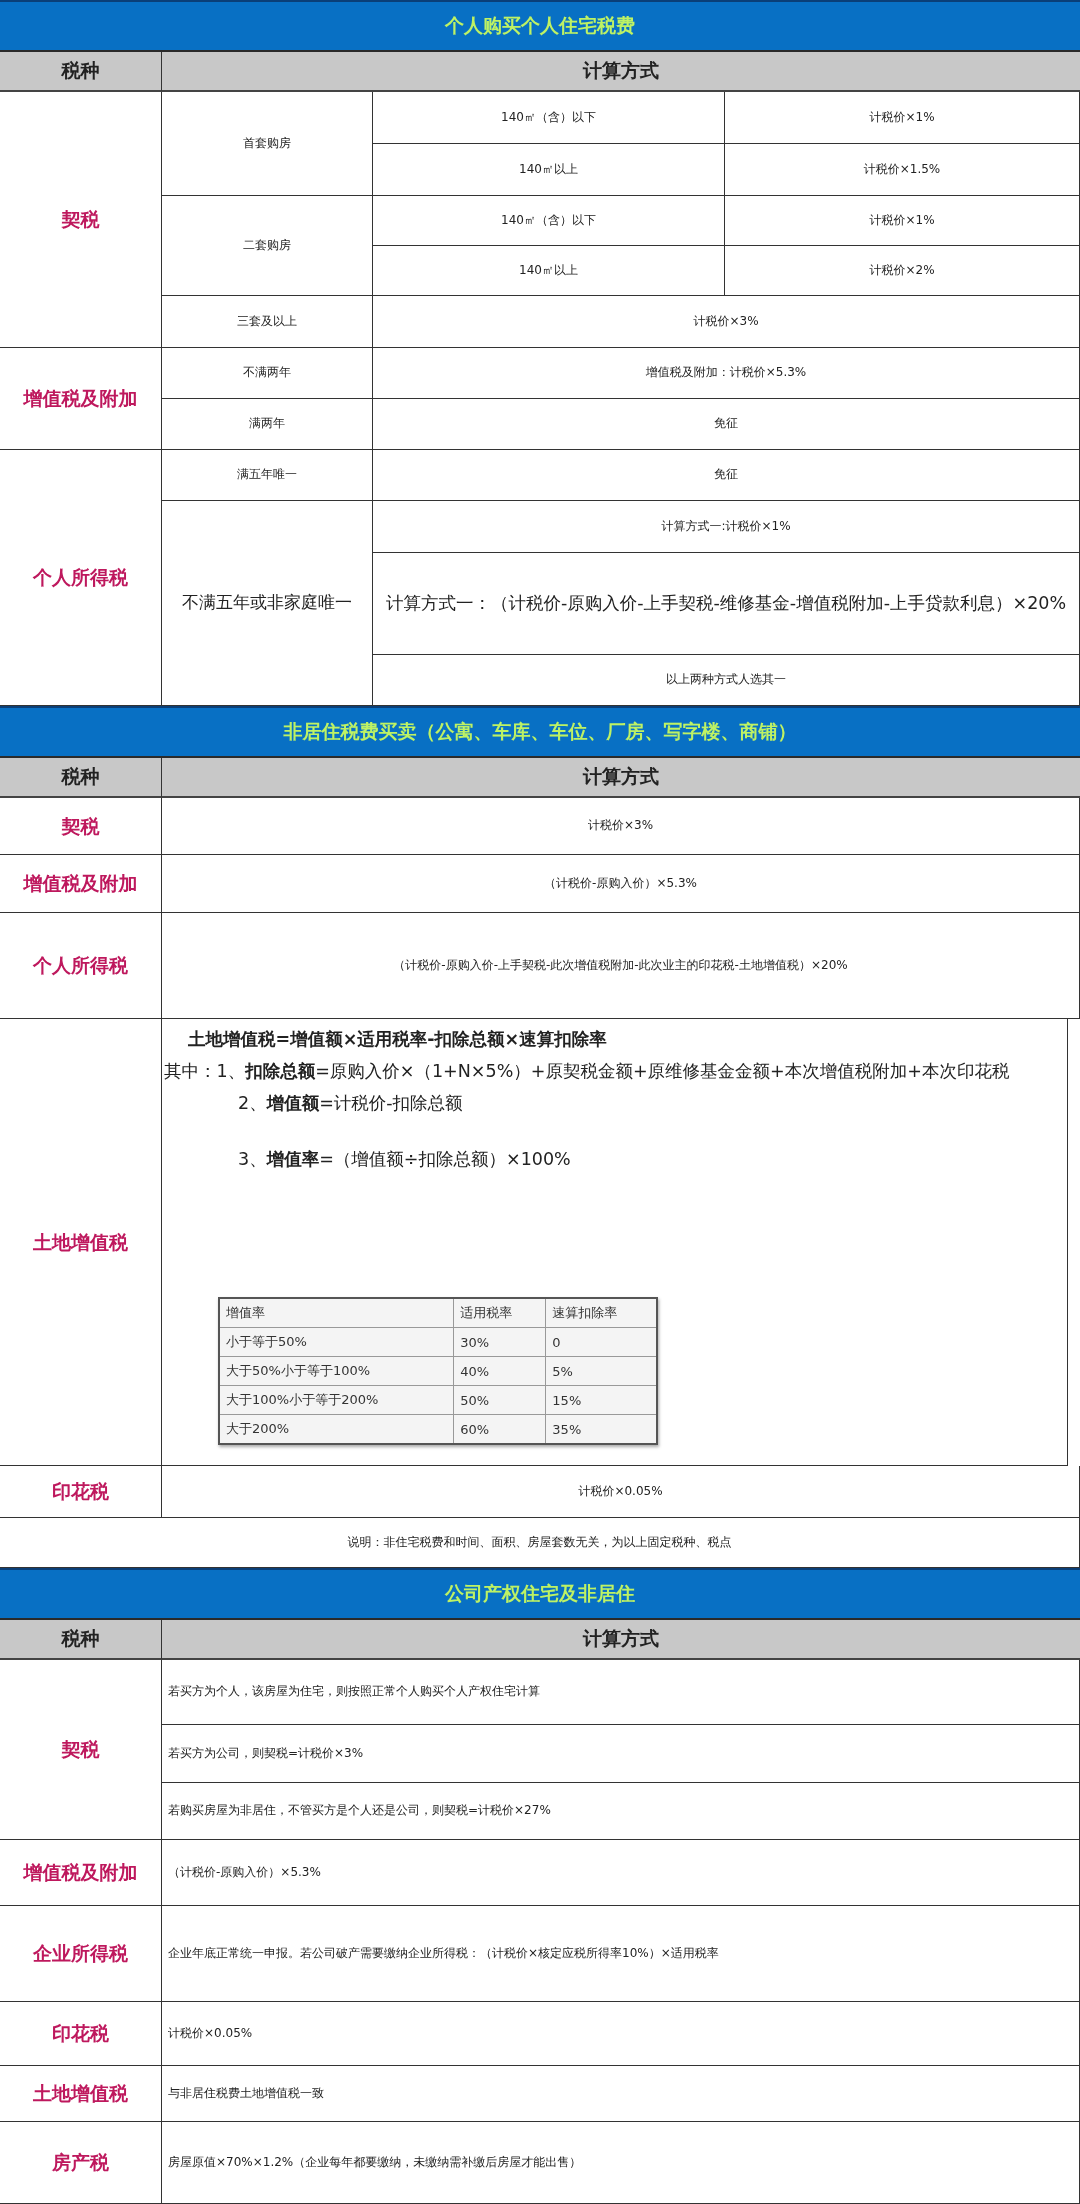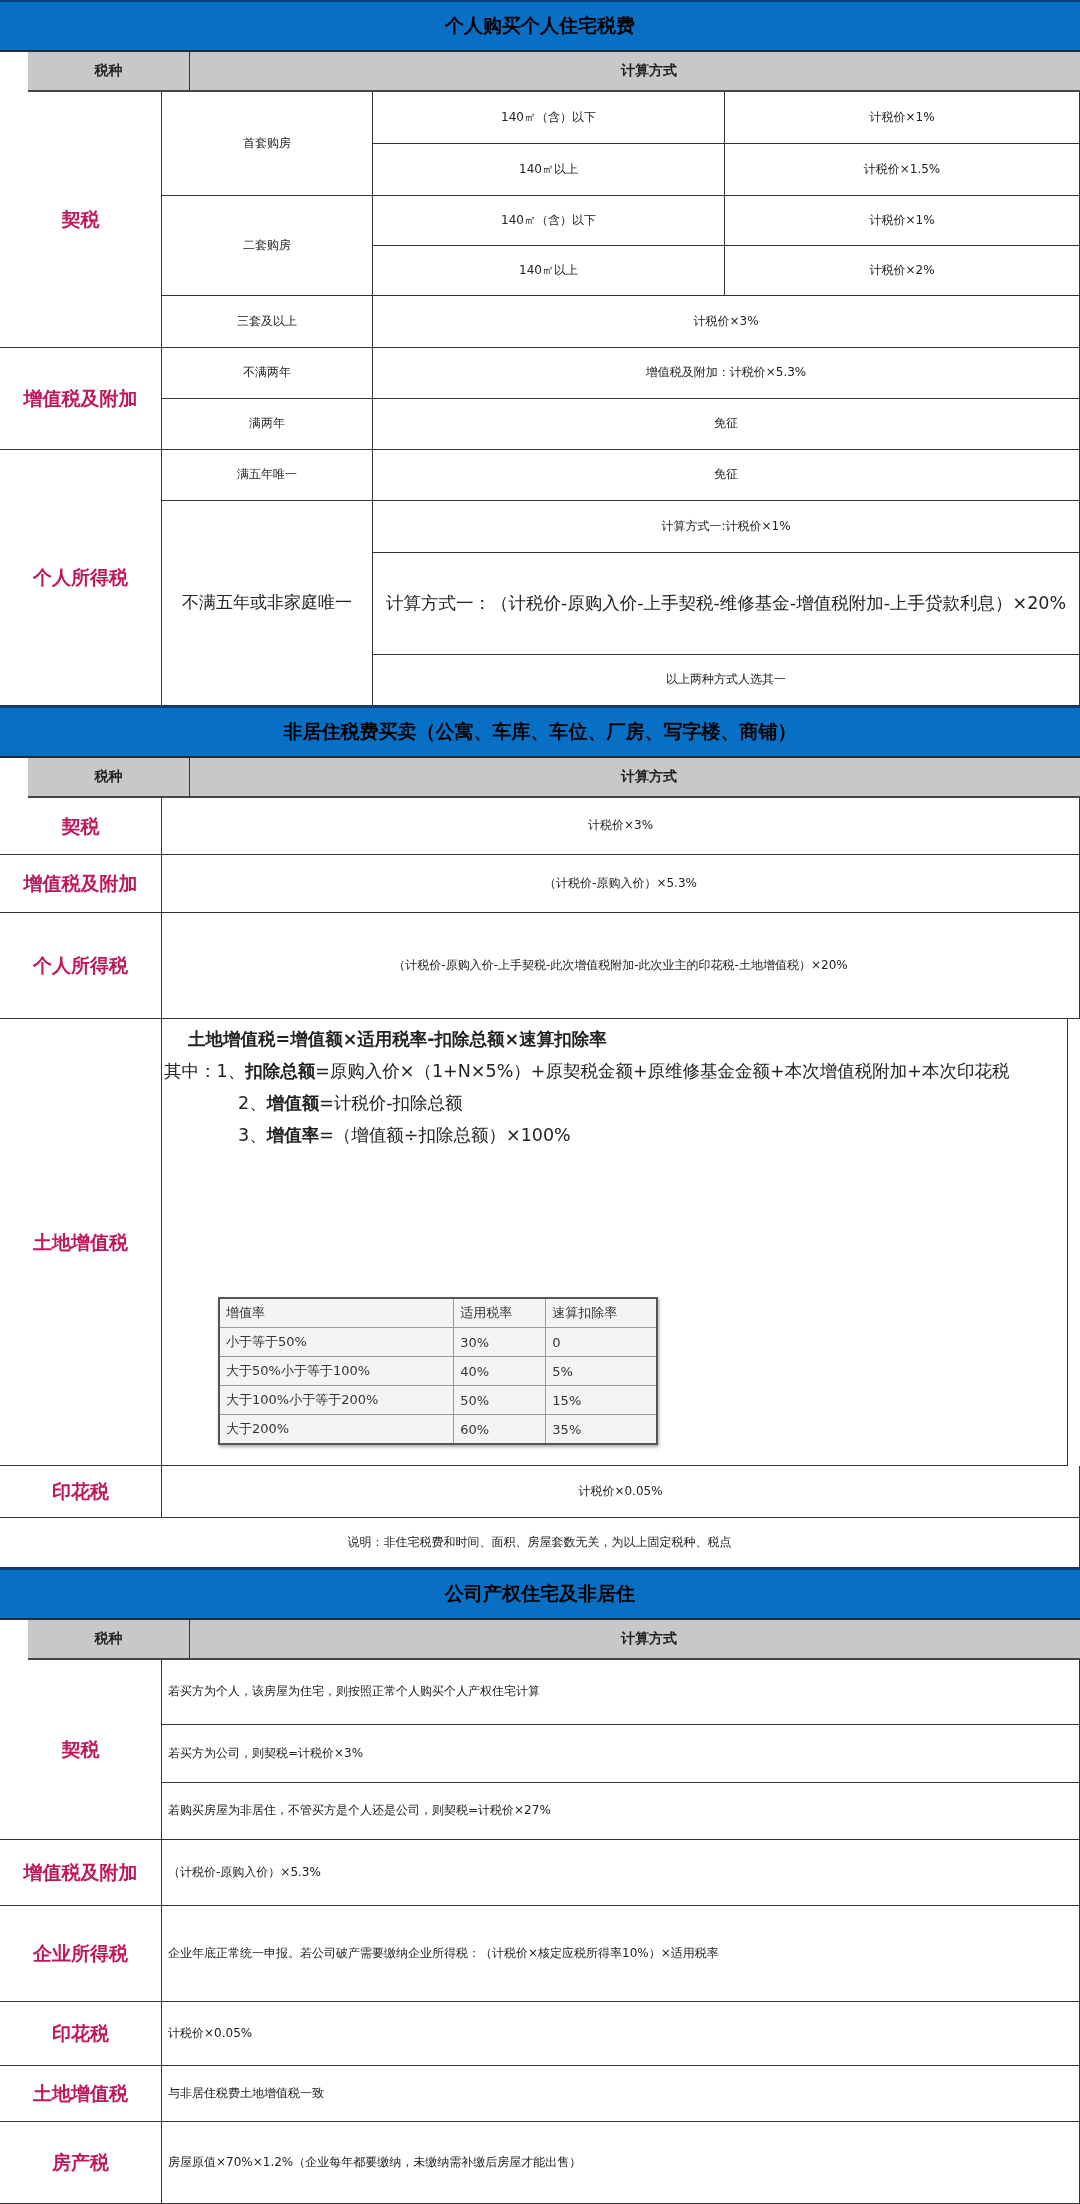"个人购买个人住宅税费" .title { color: #000000 -> #bef264 }
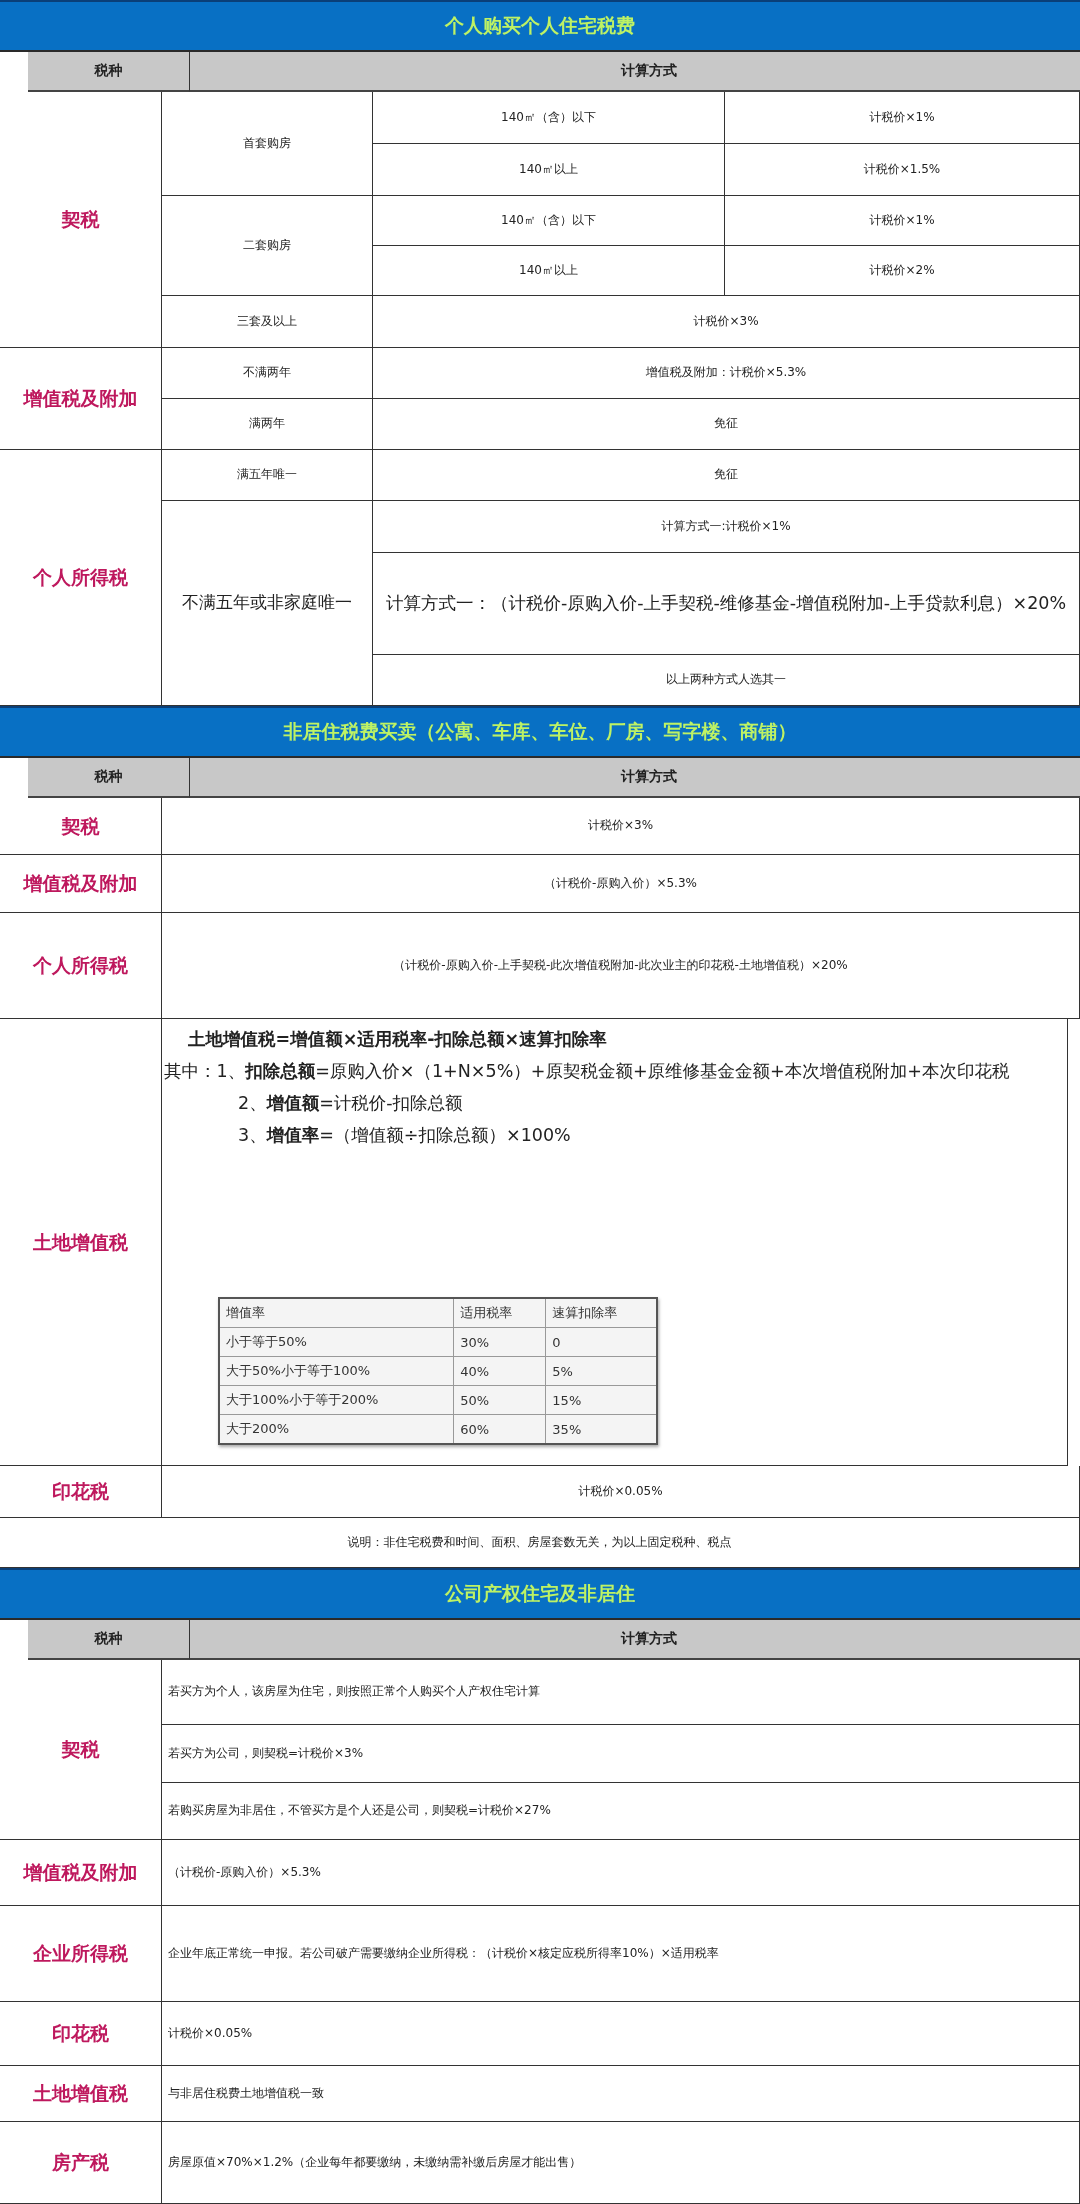"税种" .hdr { font-size: 14px -> 19px; margin-left: 28px -> none }
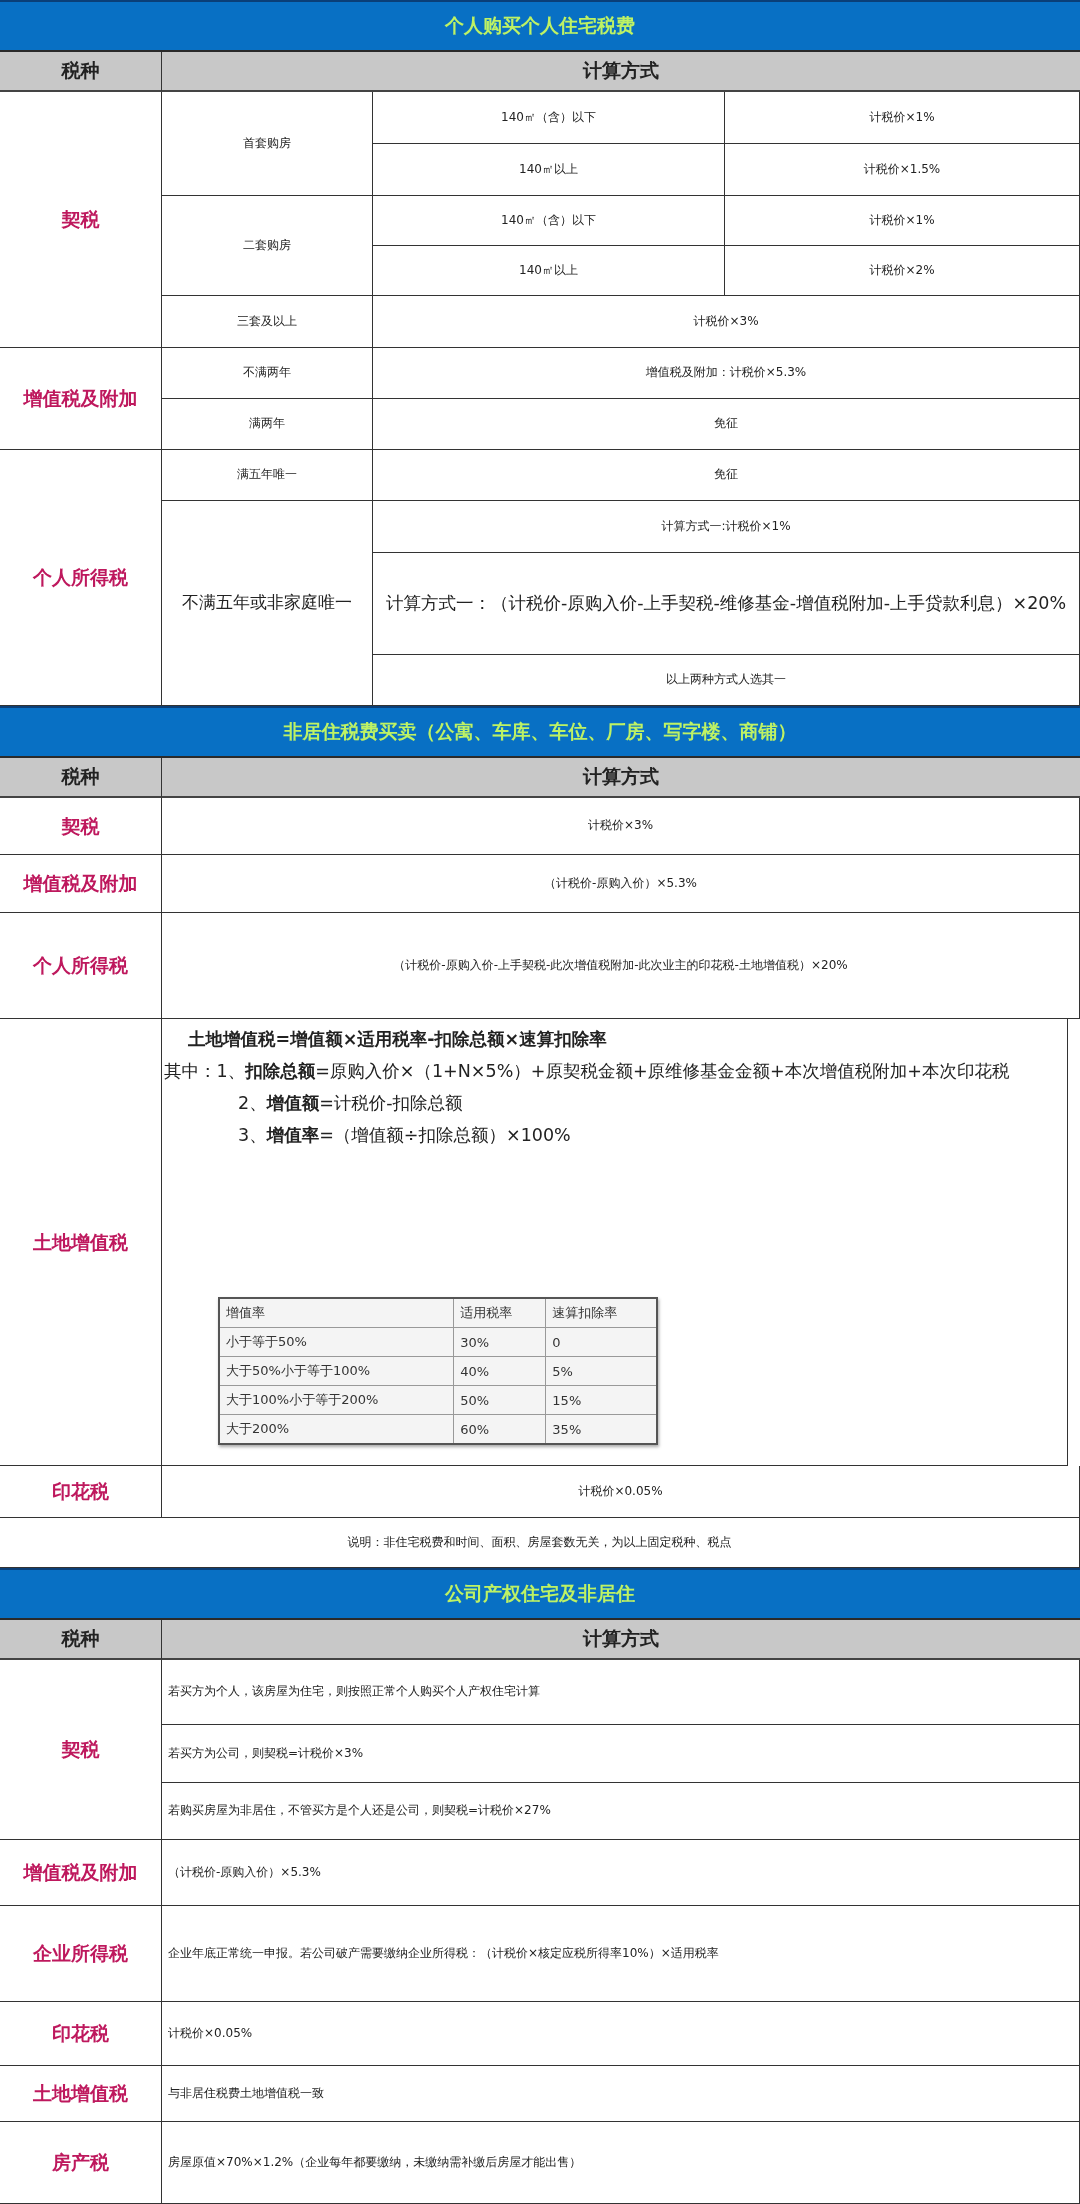"3、增值率=（增值额÷扣除总额）×100%" div { margin-top: none -> 24px }
